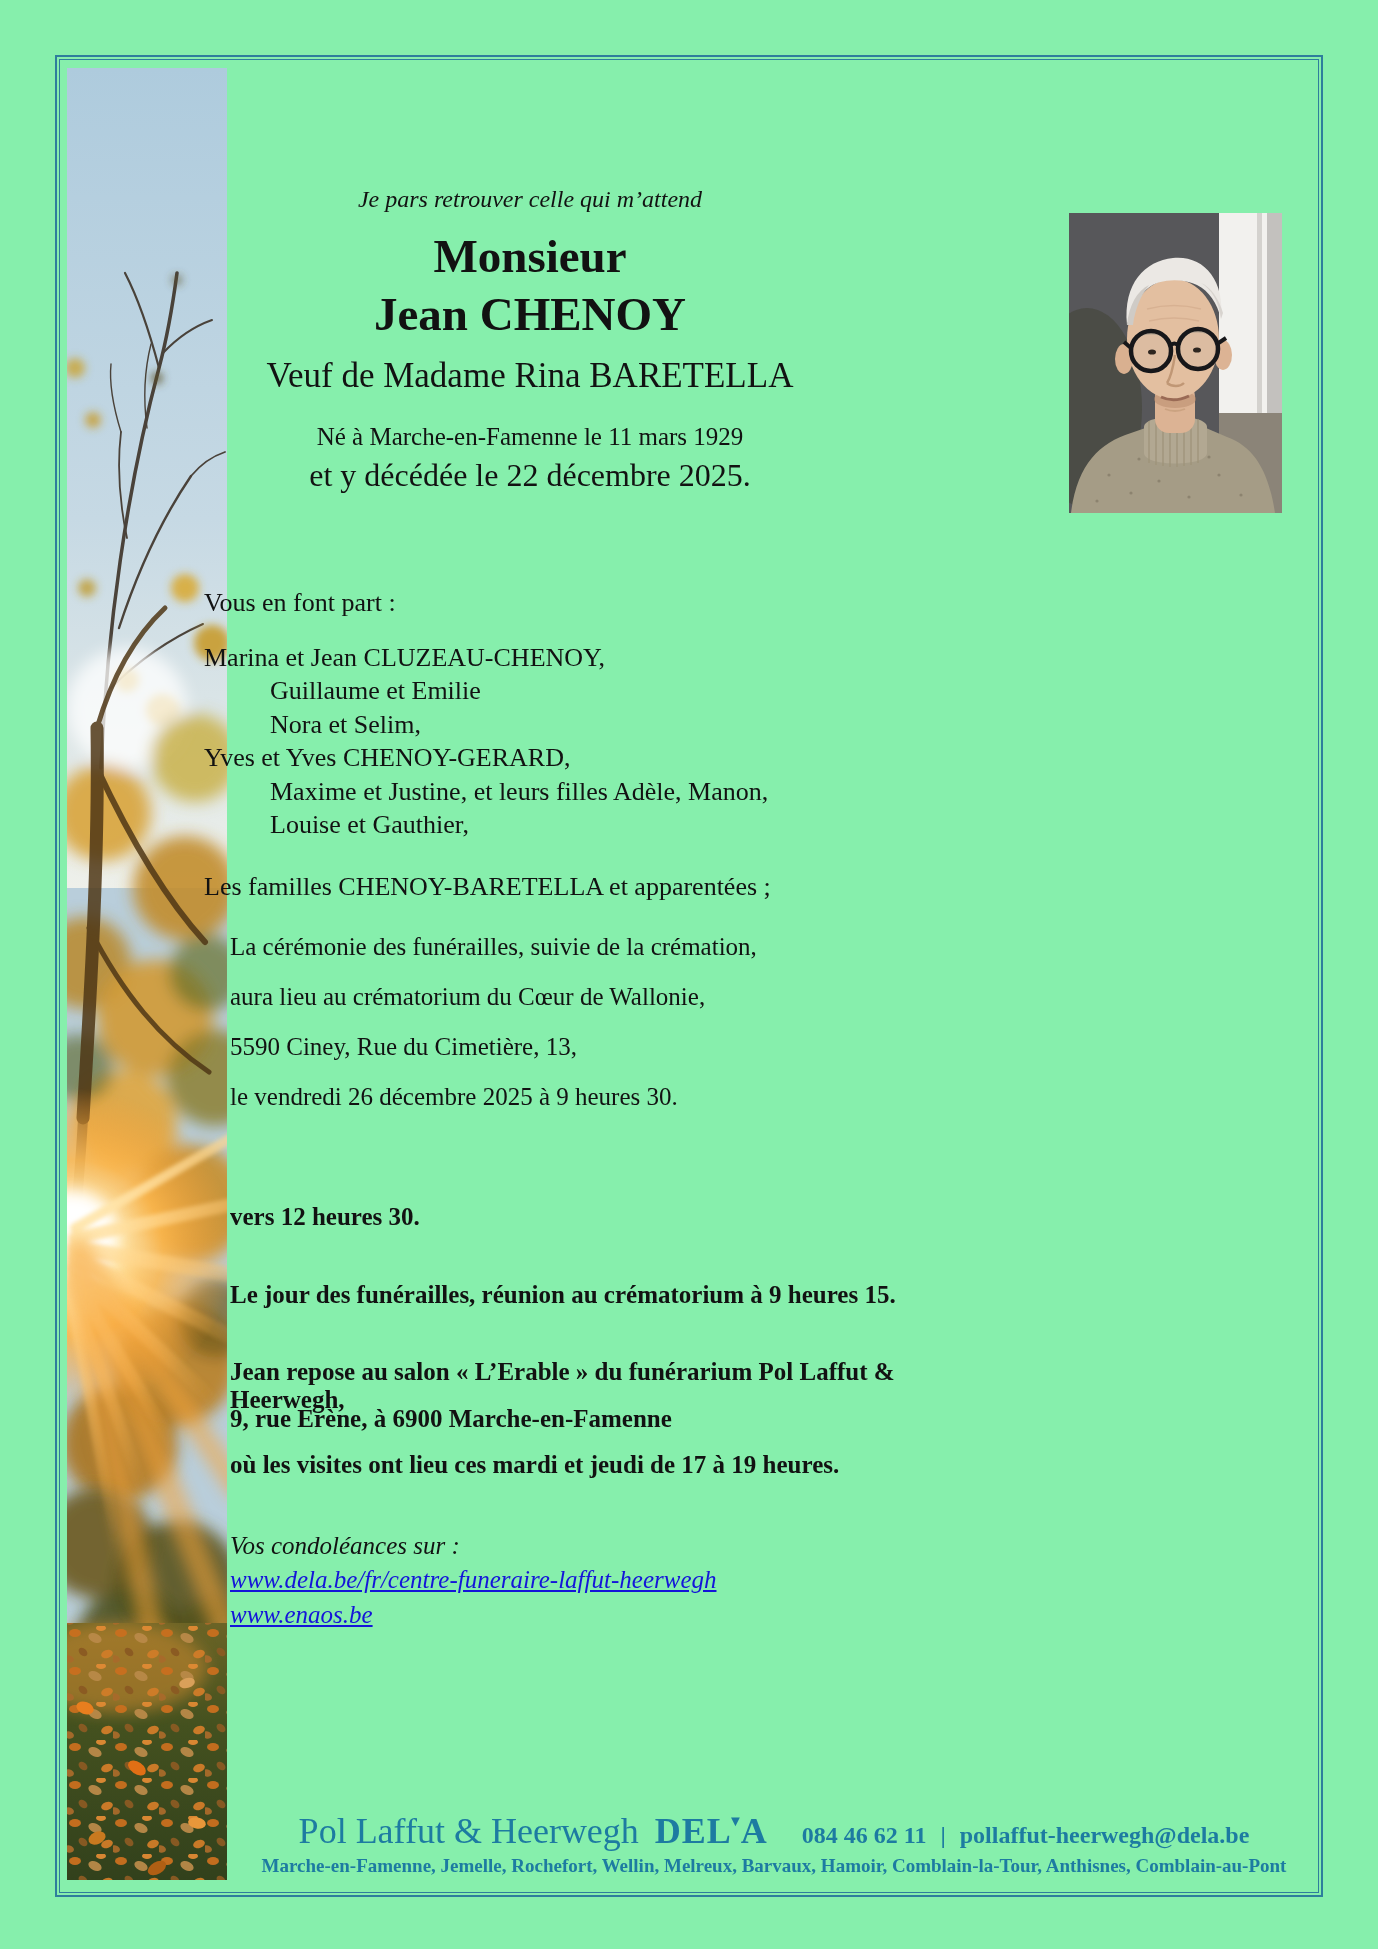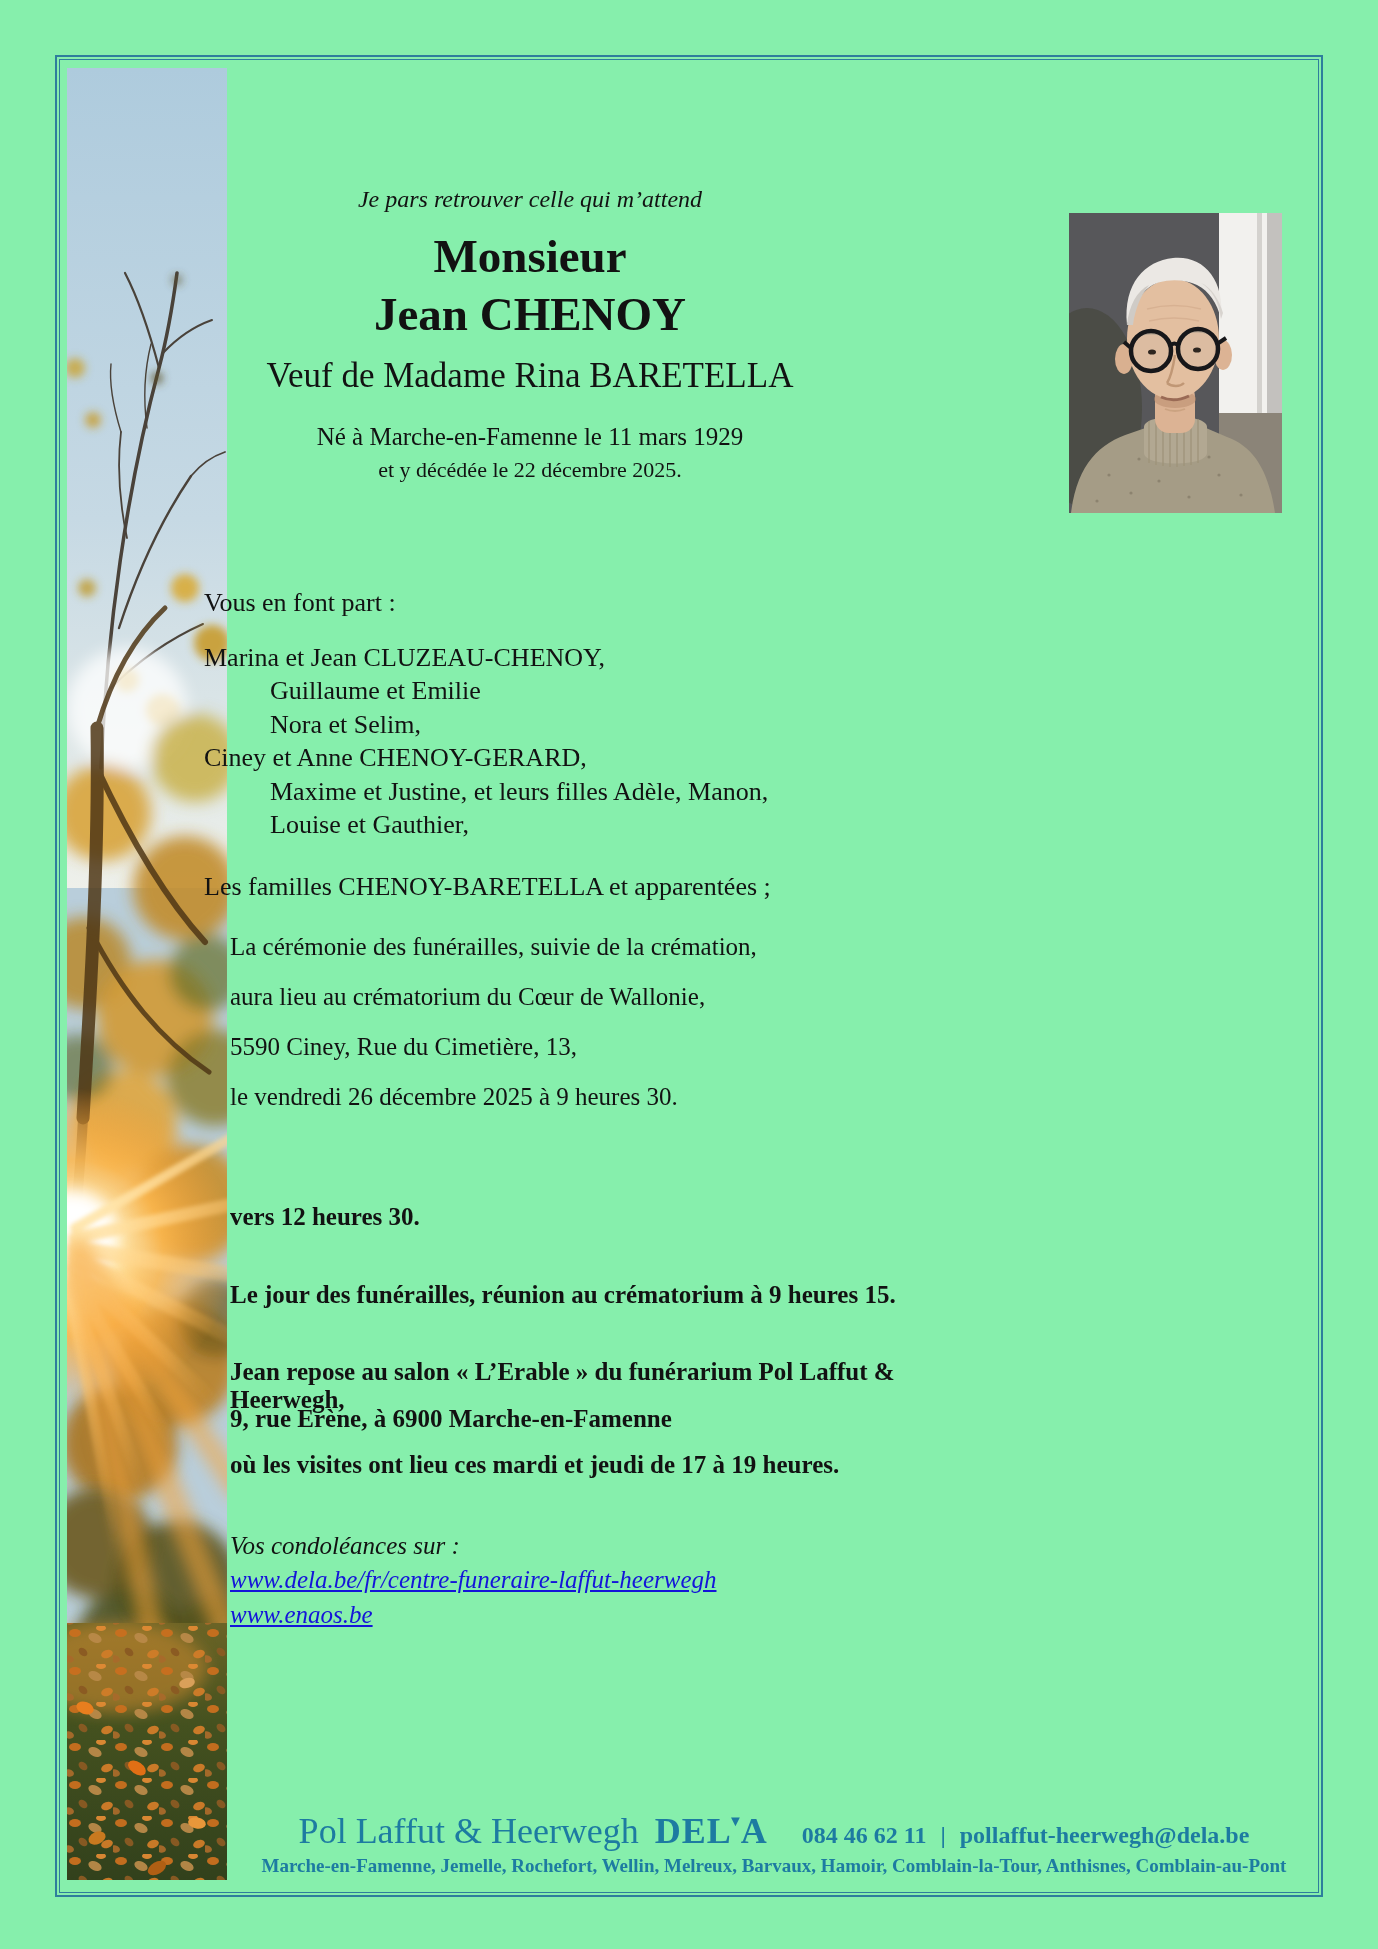"et y décédée le 22" .death { font-size: 22px -> 32px }
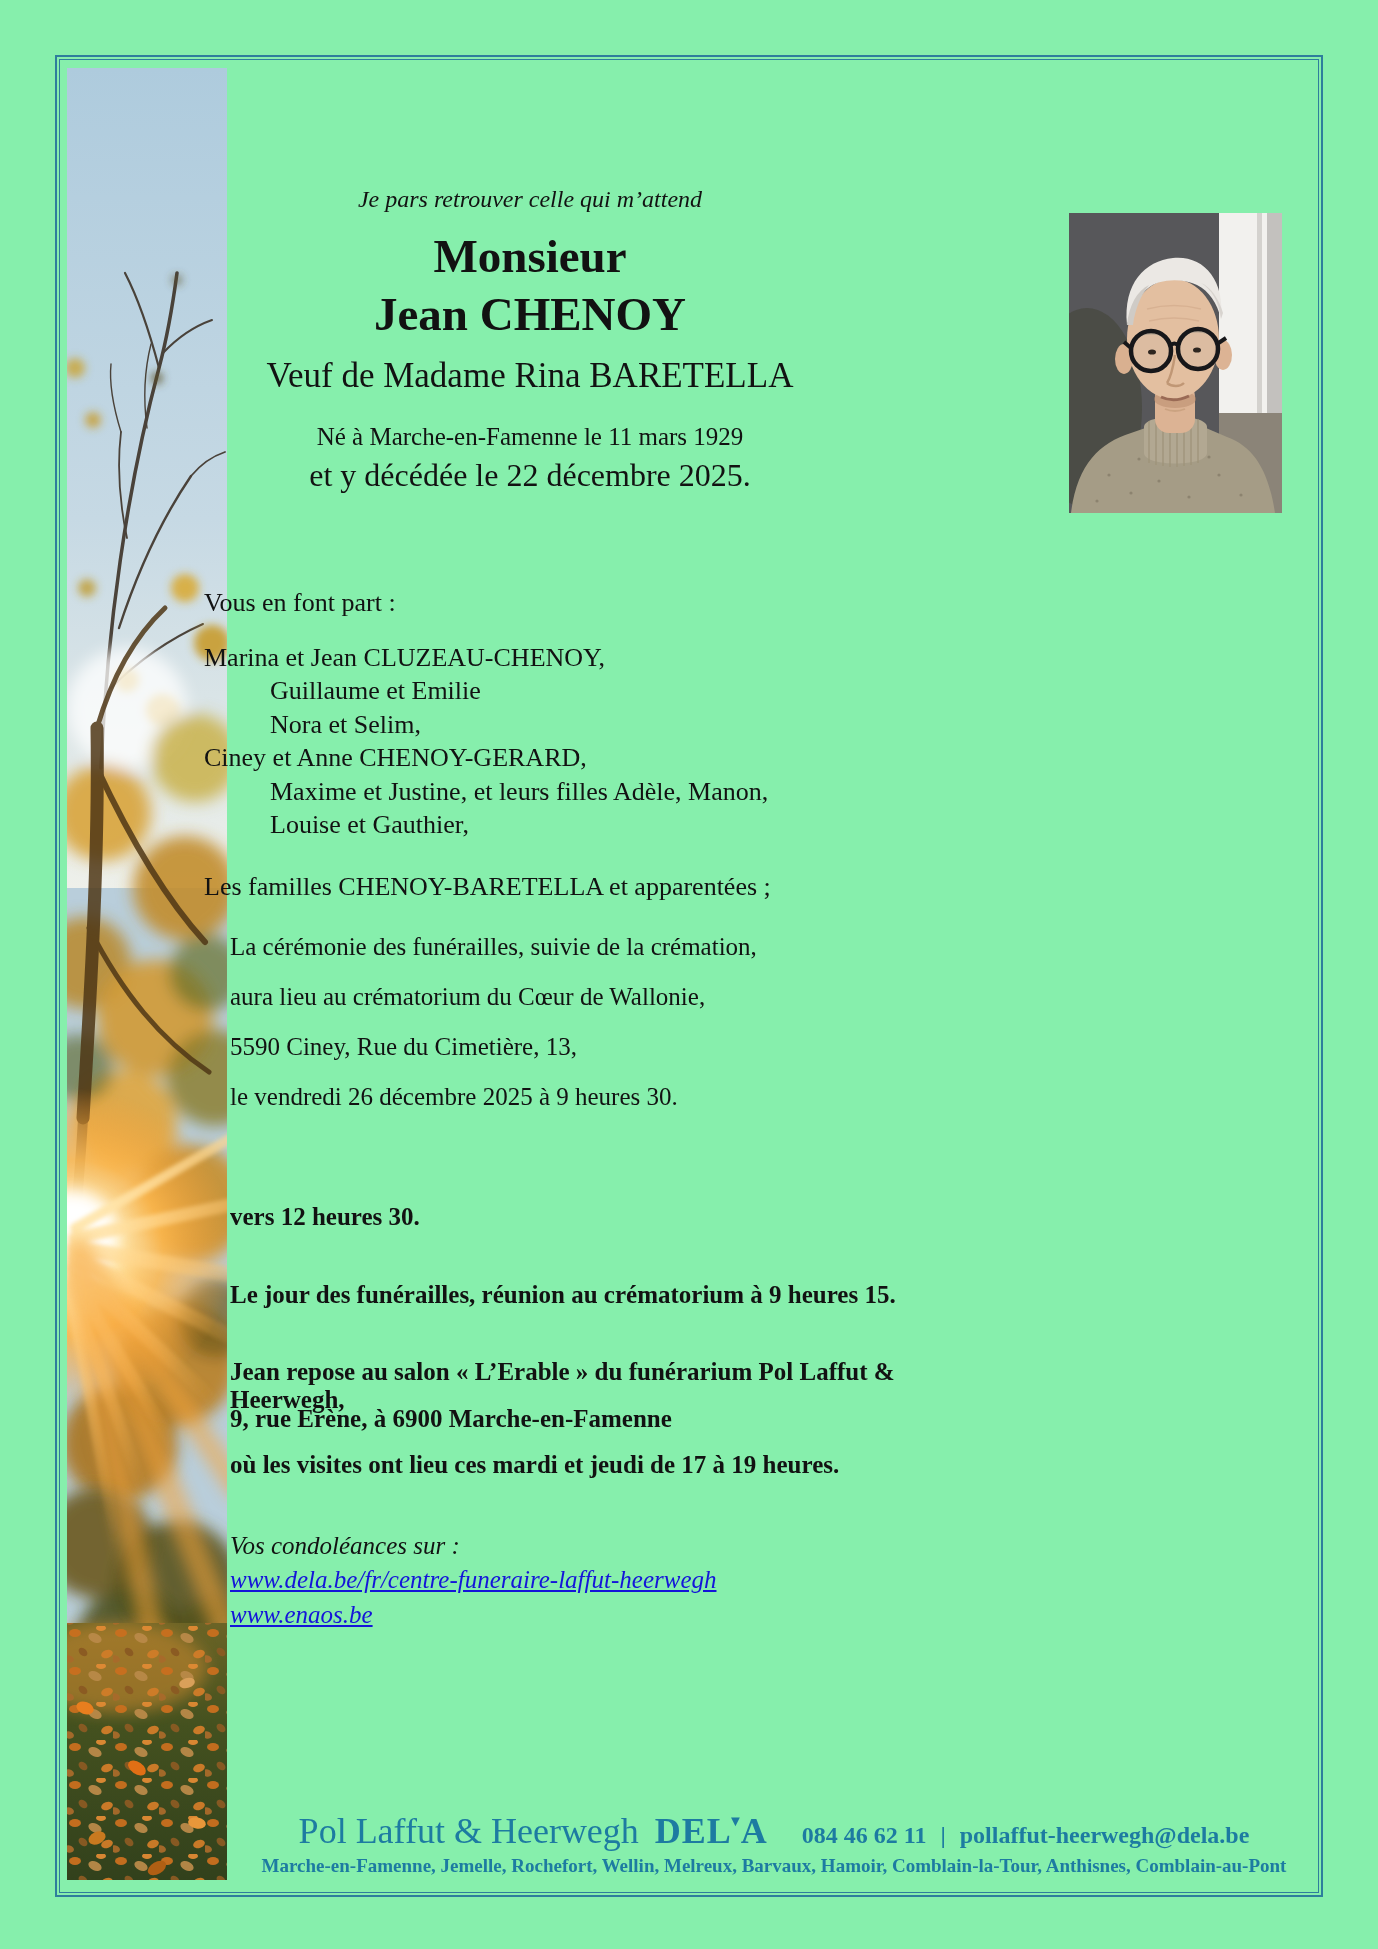"Ciney et Anne CHENOY-GERARD," div.abs { text: Ciney et Anne -> Yves et Yves }
